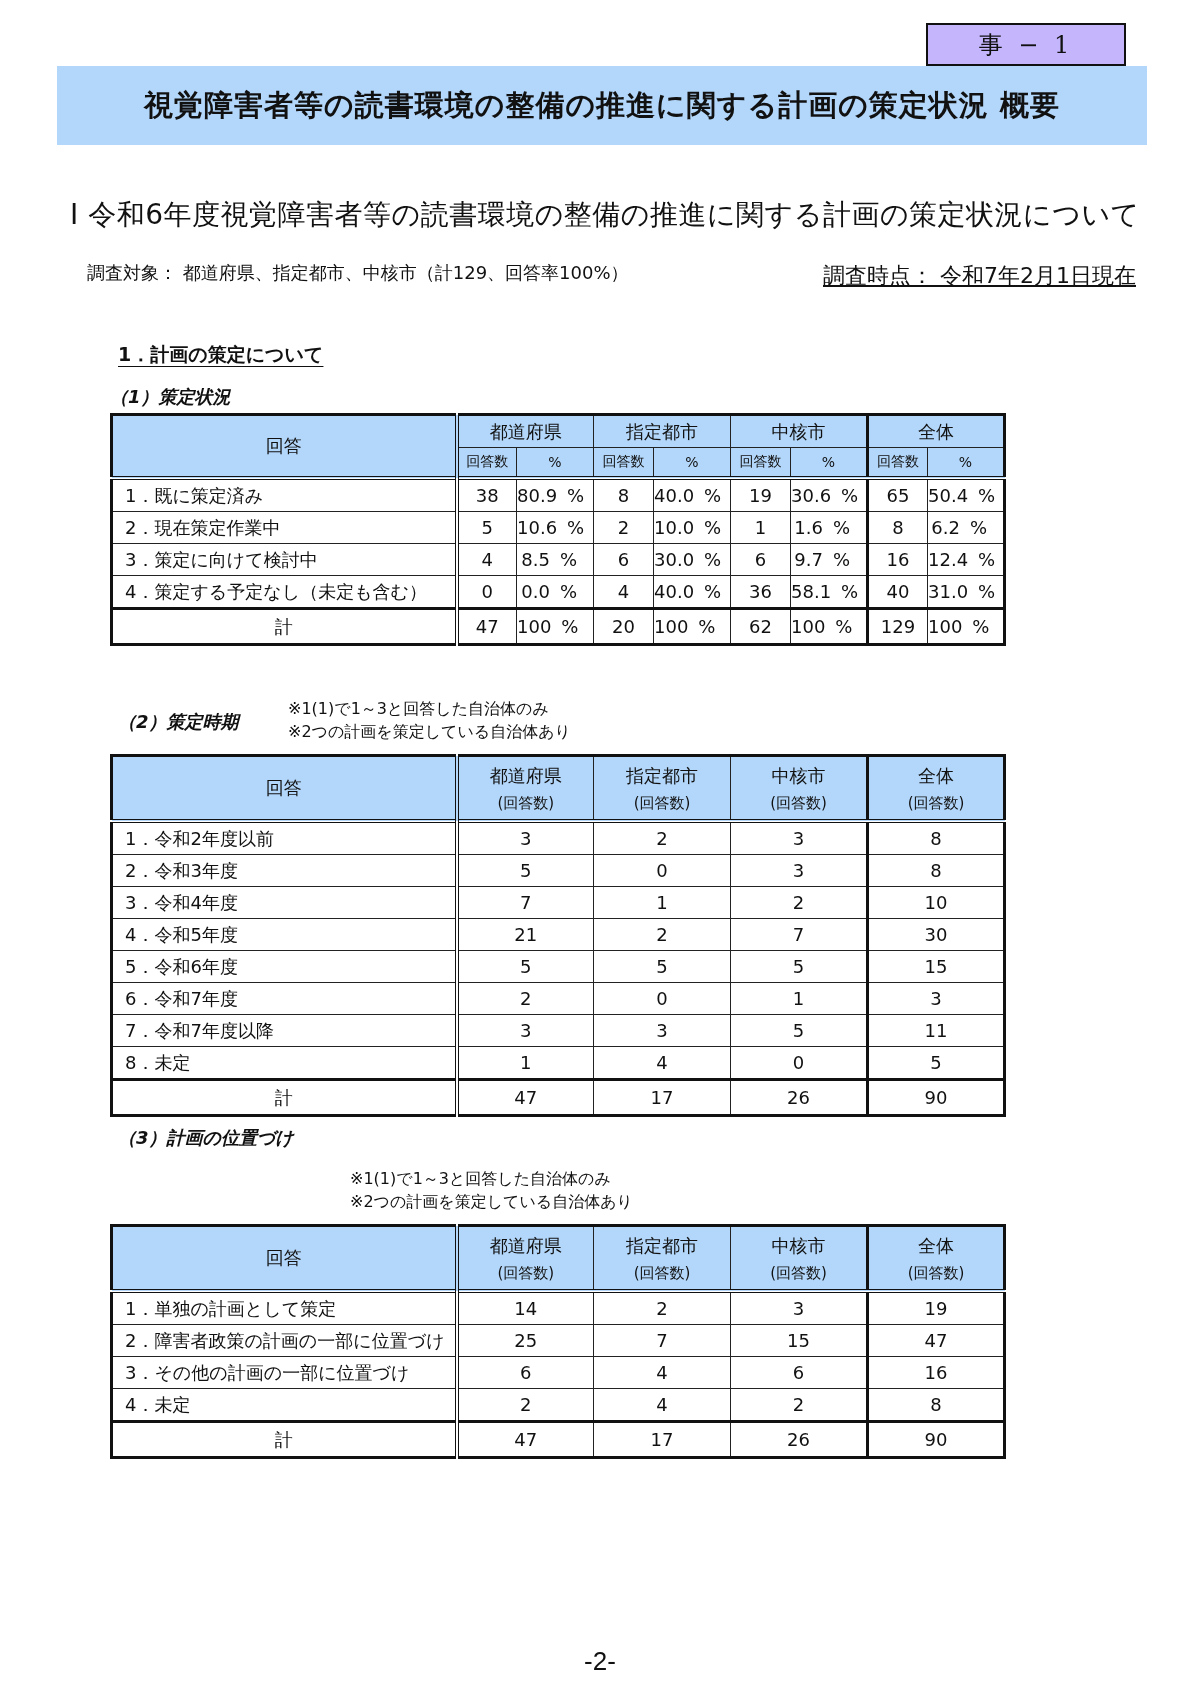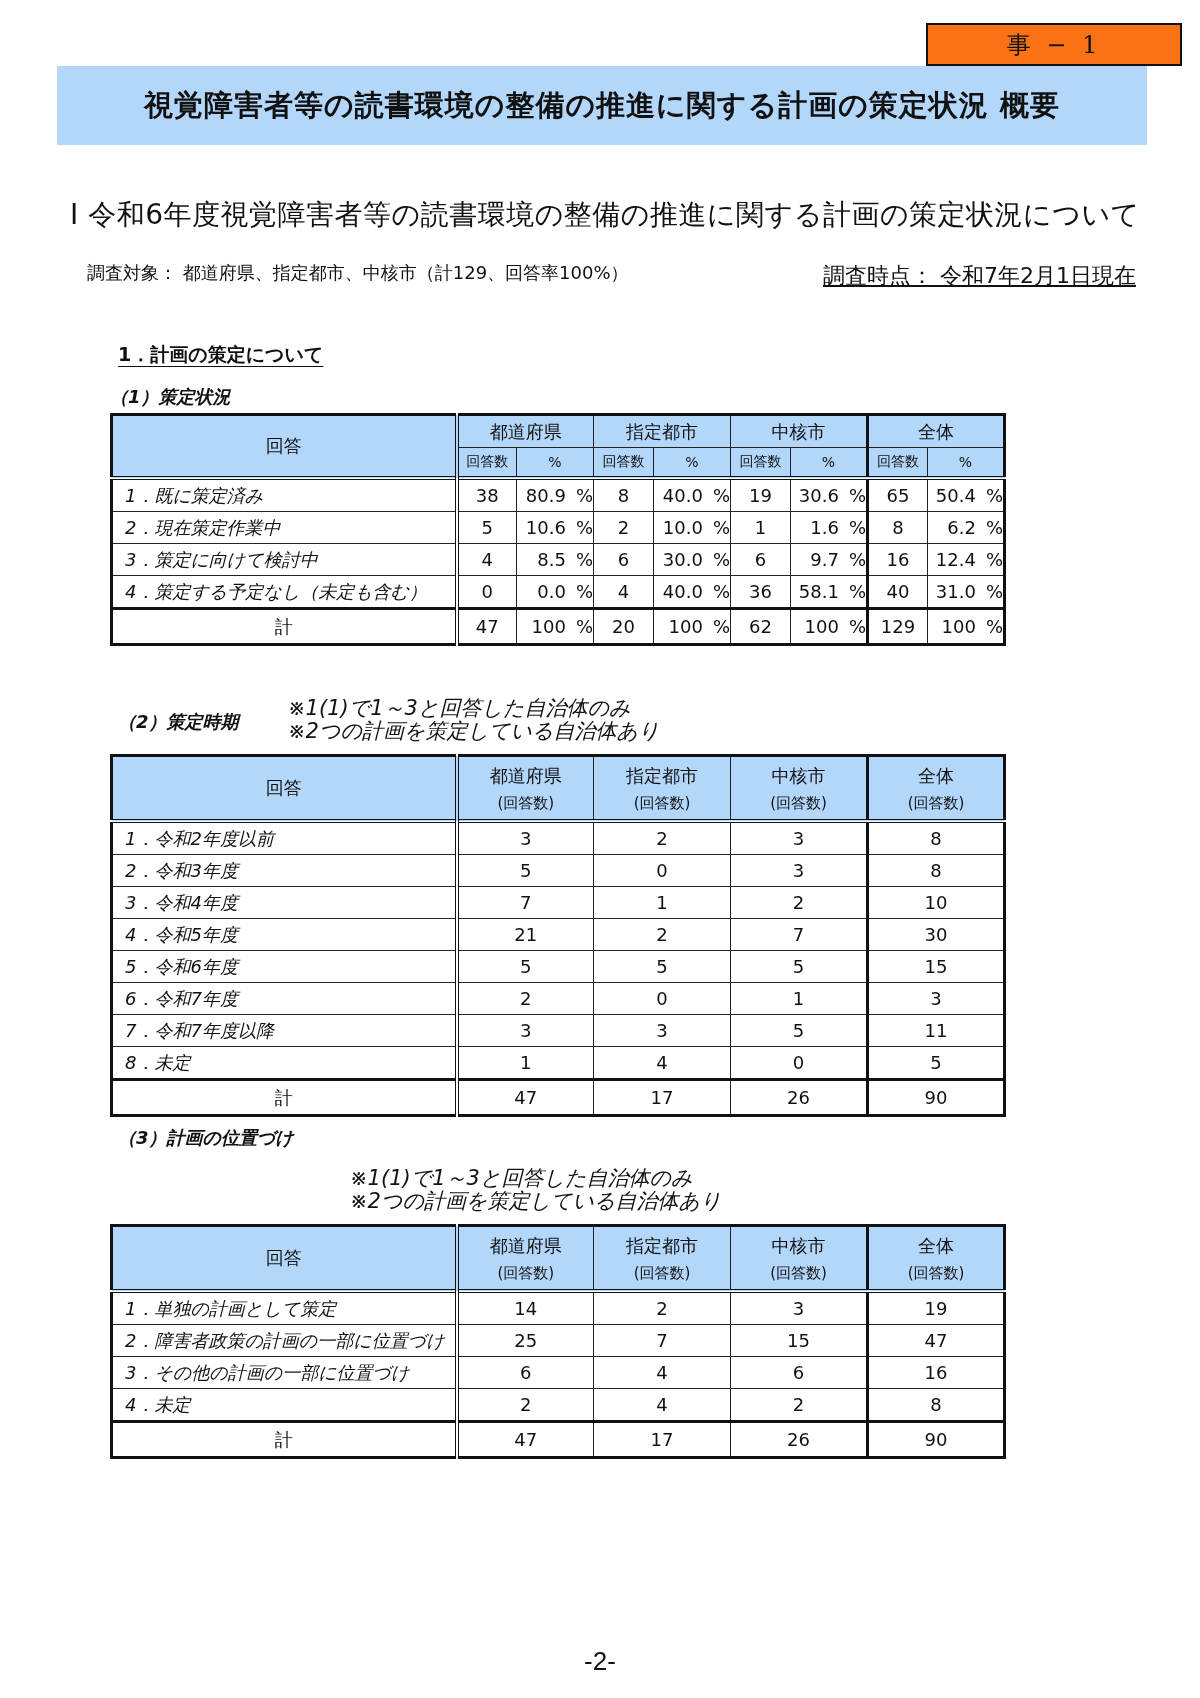"事 − 1" .badge { background: #f97316 -> #c4b5fd; width: 256px -> 200px }
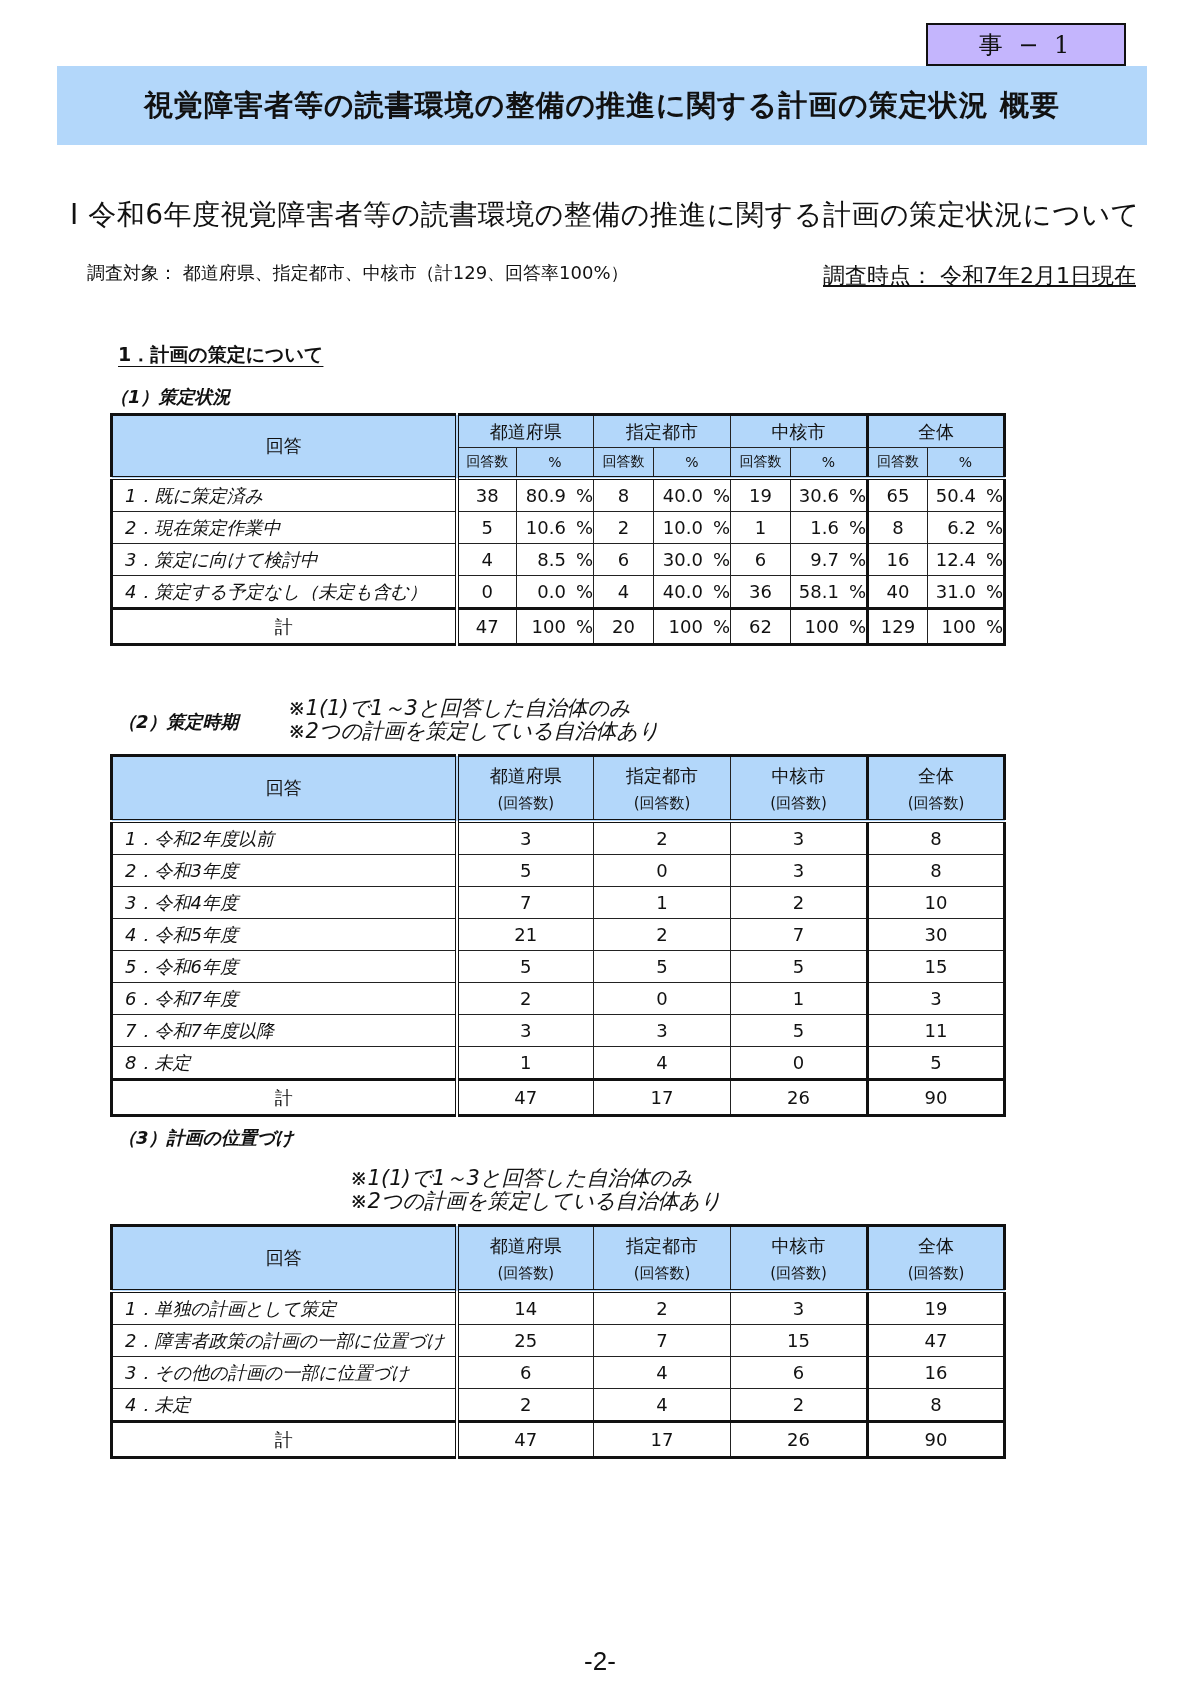"1．既に策定済み" table.data .lbl { font-style: italic -> none }
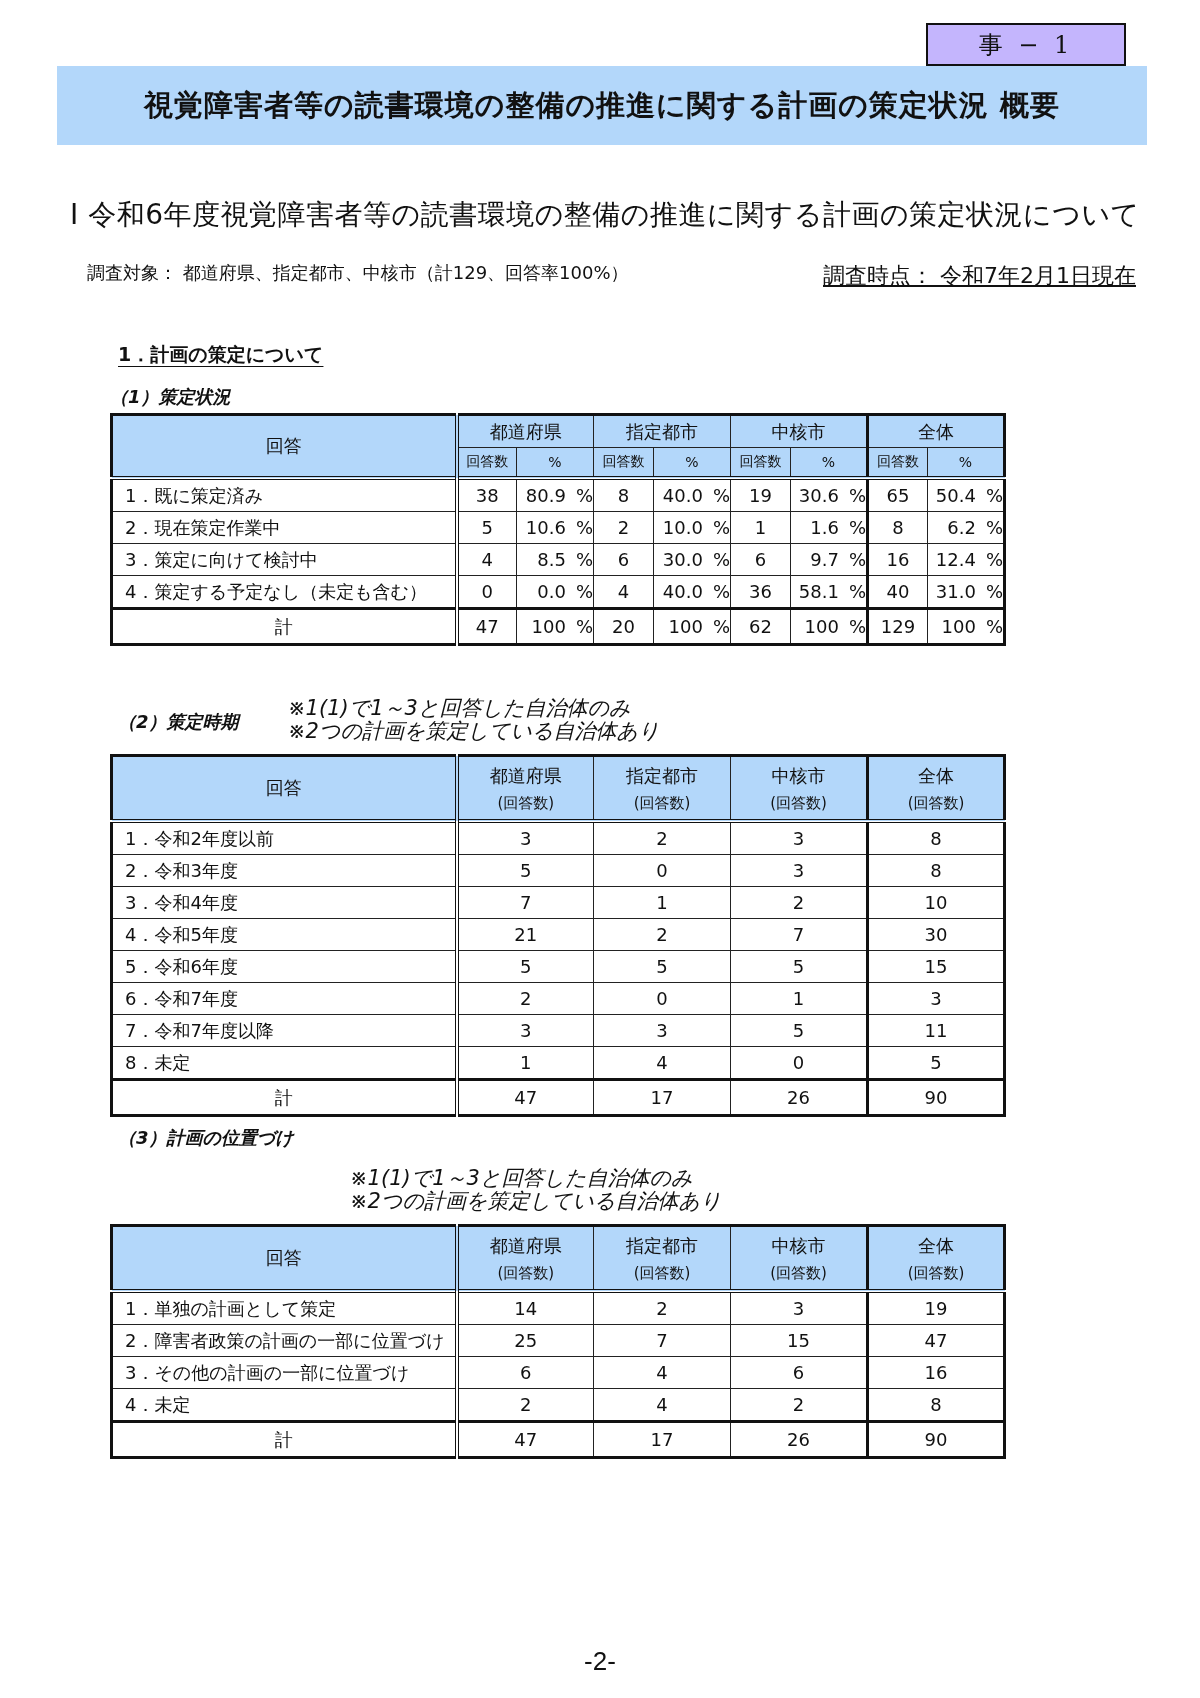"80.9 %" table.data .pct { padding-right: 0 -> 16px }
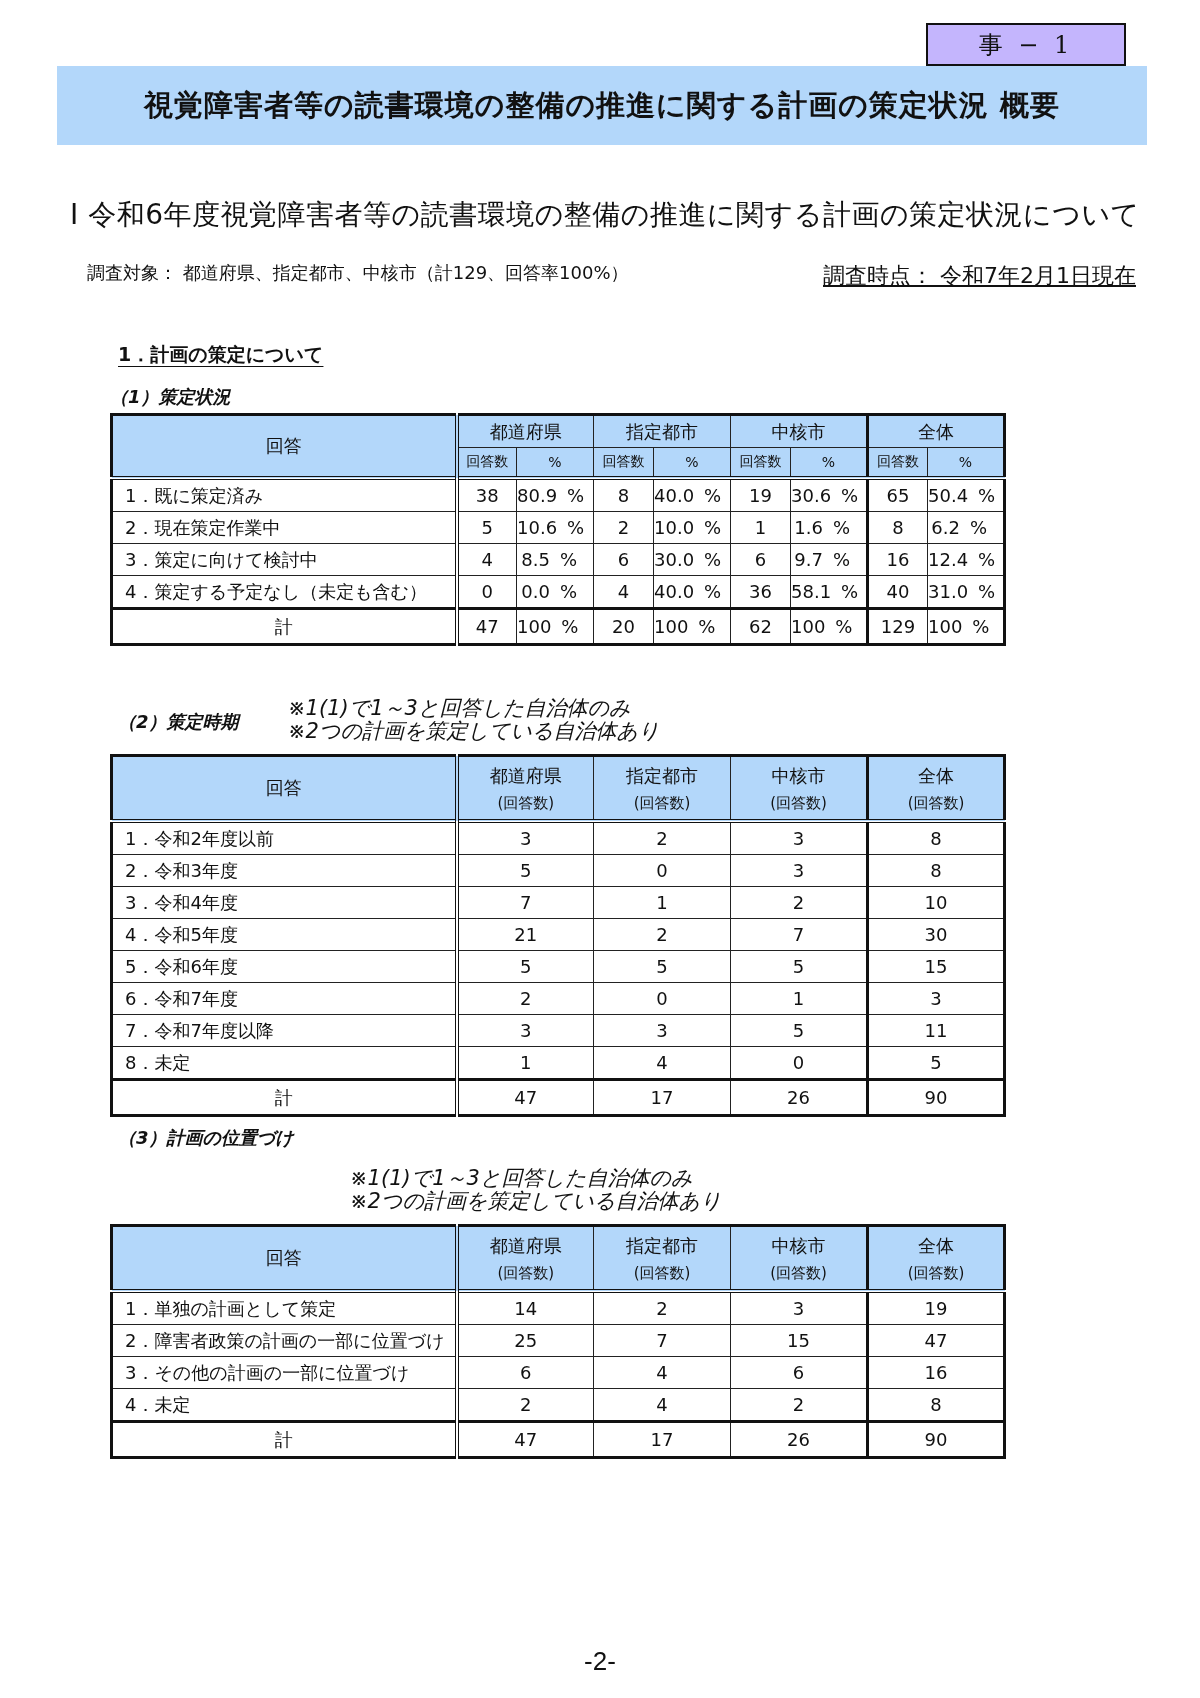"※1(1)で1～3と回答した自治体のみ" .note { font-size: 21px -> 16px; font-style: italic -> none }
